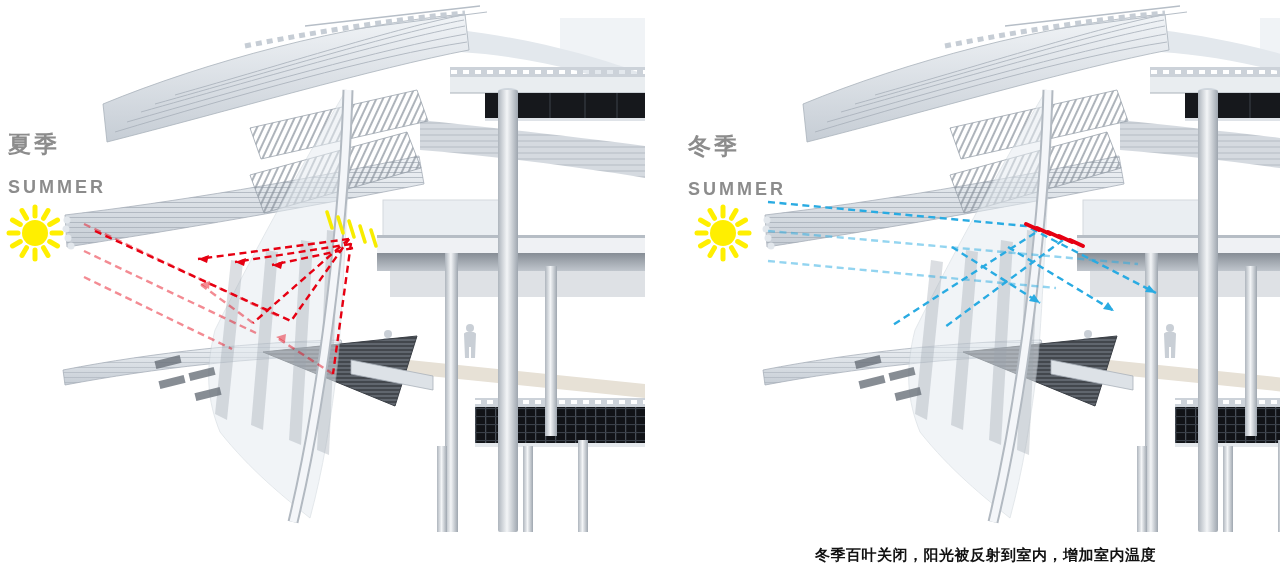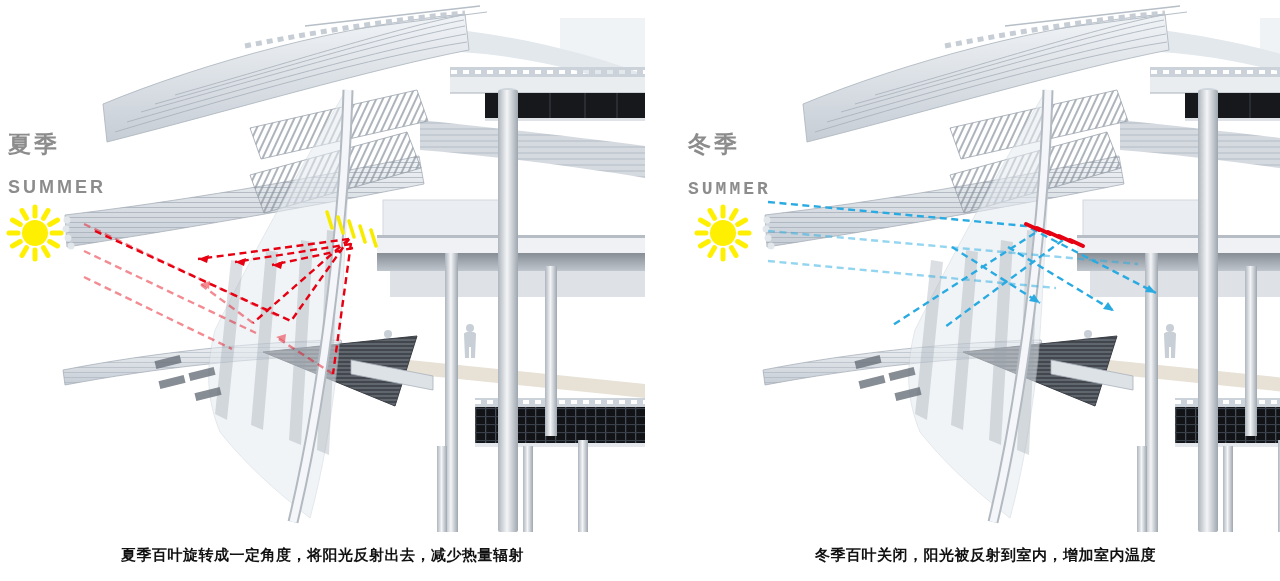"冬季" .lbl-right { font-family: Liberation Mono, monospace -> none }
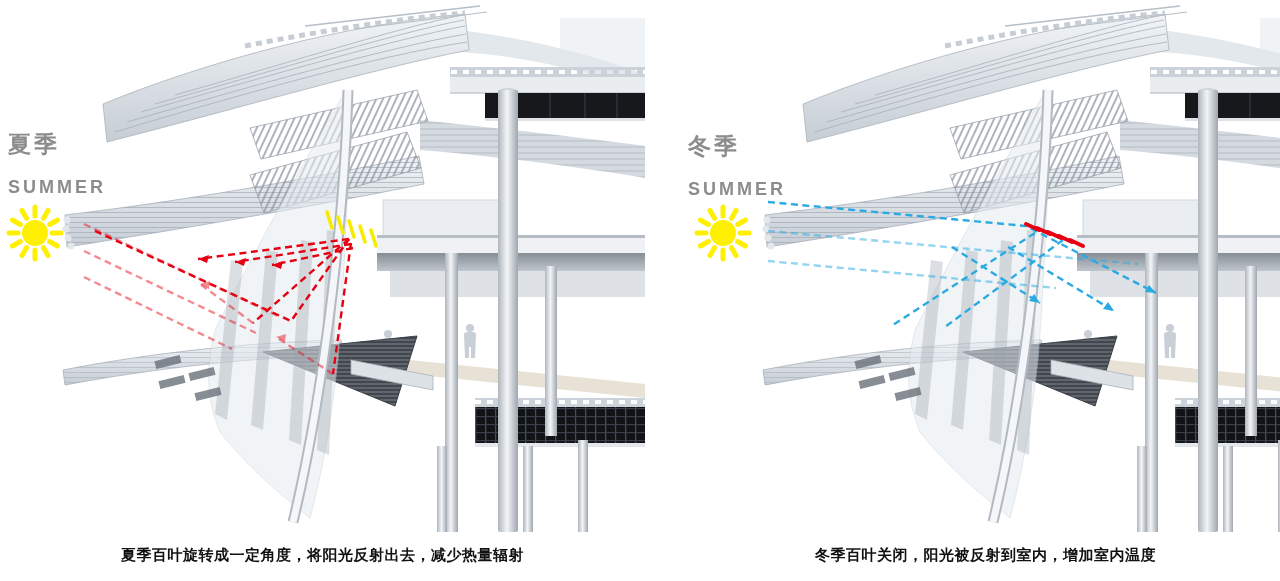"夏季百叶旋转成一定角度，将阳光反射出去，减少热量辐射" div.caption { html: <div>夏季百叶旋转成一定角度，将阳光反射出去，减少热量辐射</div> -> none }
